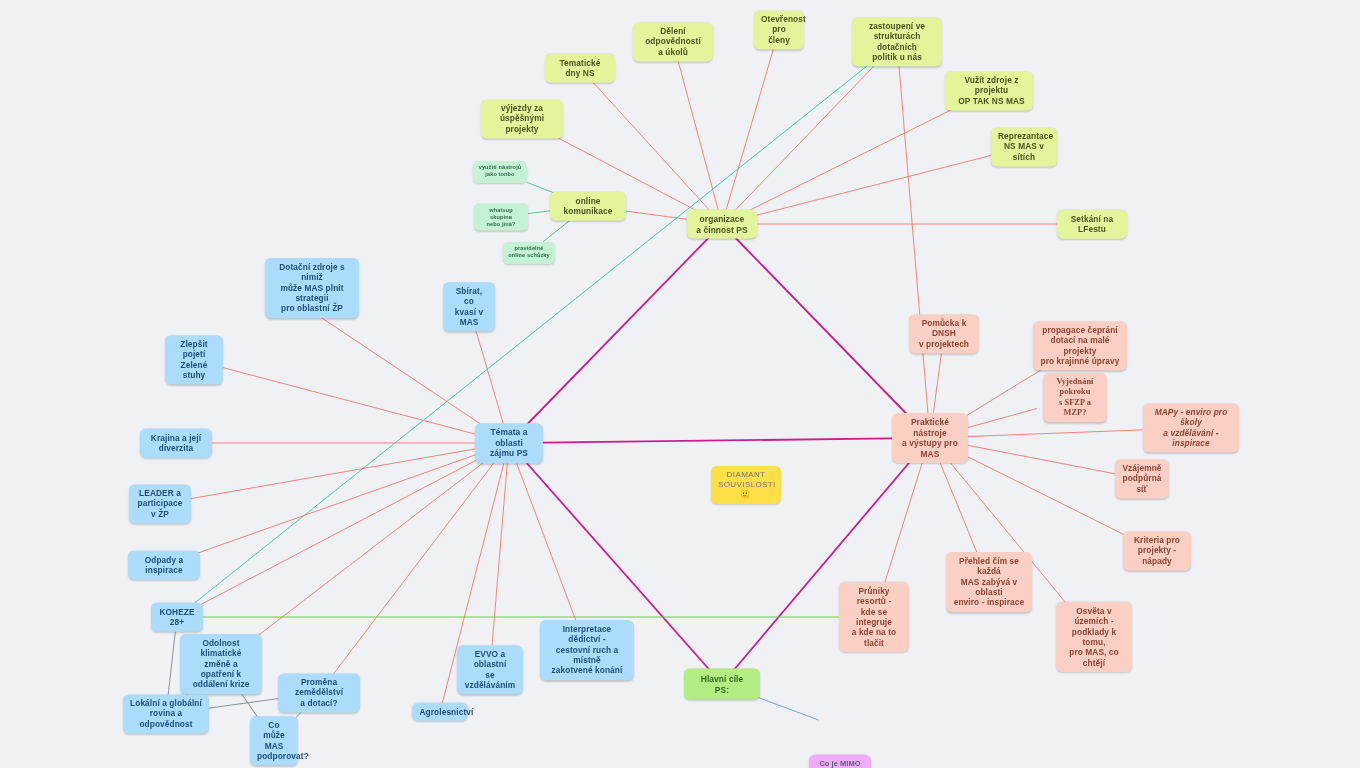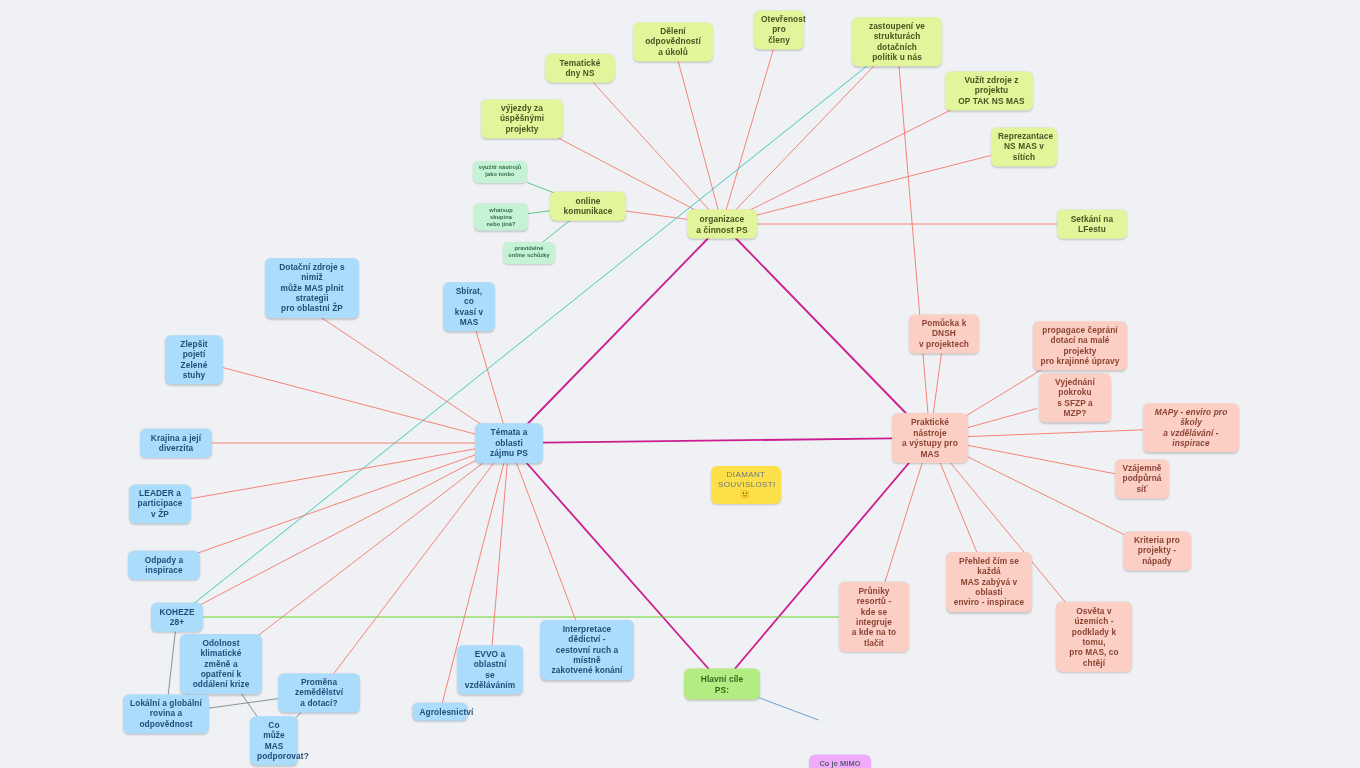"Tematické dny NS" div.node { border-radius: 8px -> none }
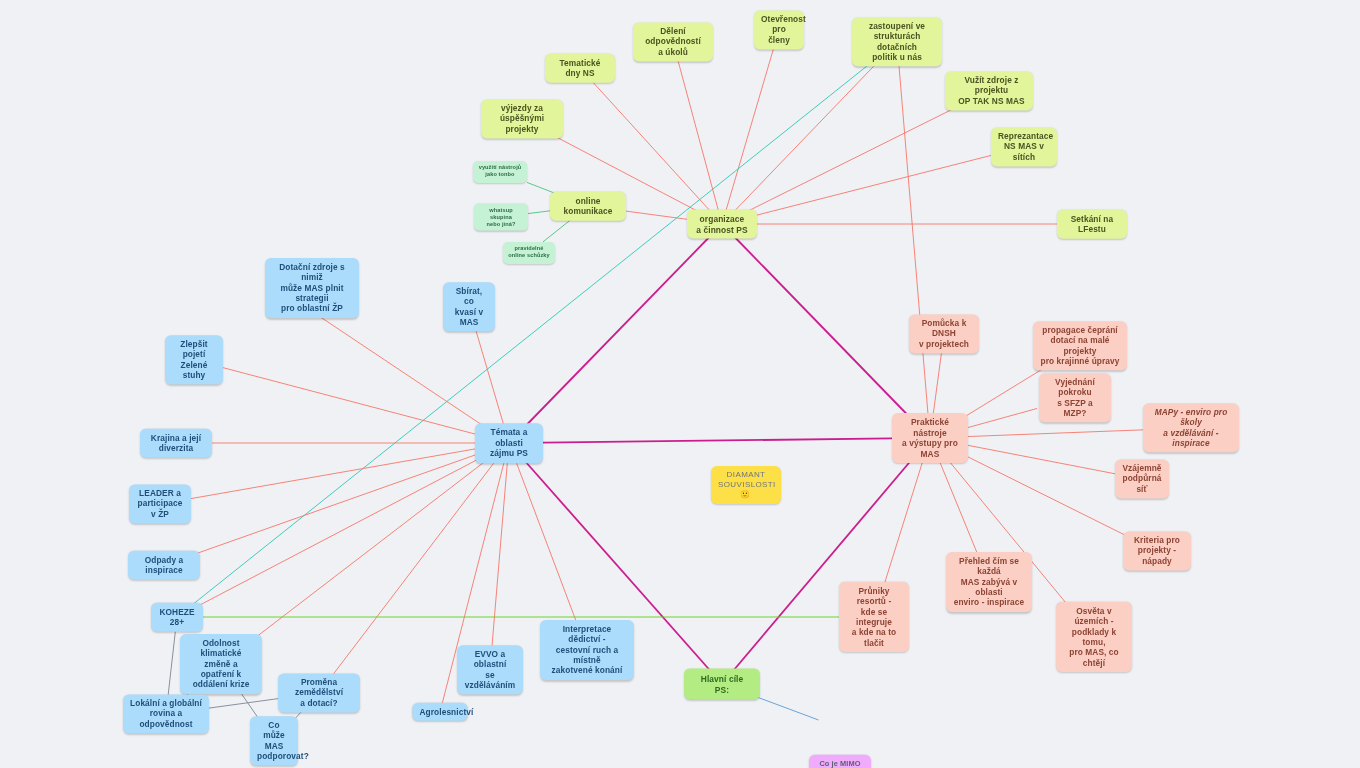"Vyjednání pokroku" div.node { font-family: none -> Liberation Serif, serif; width: 72px -> 64px }
